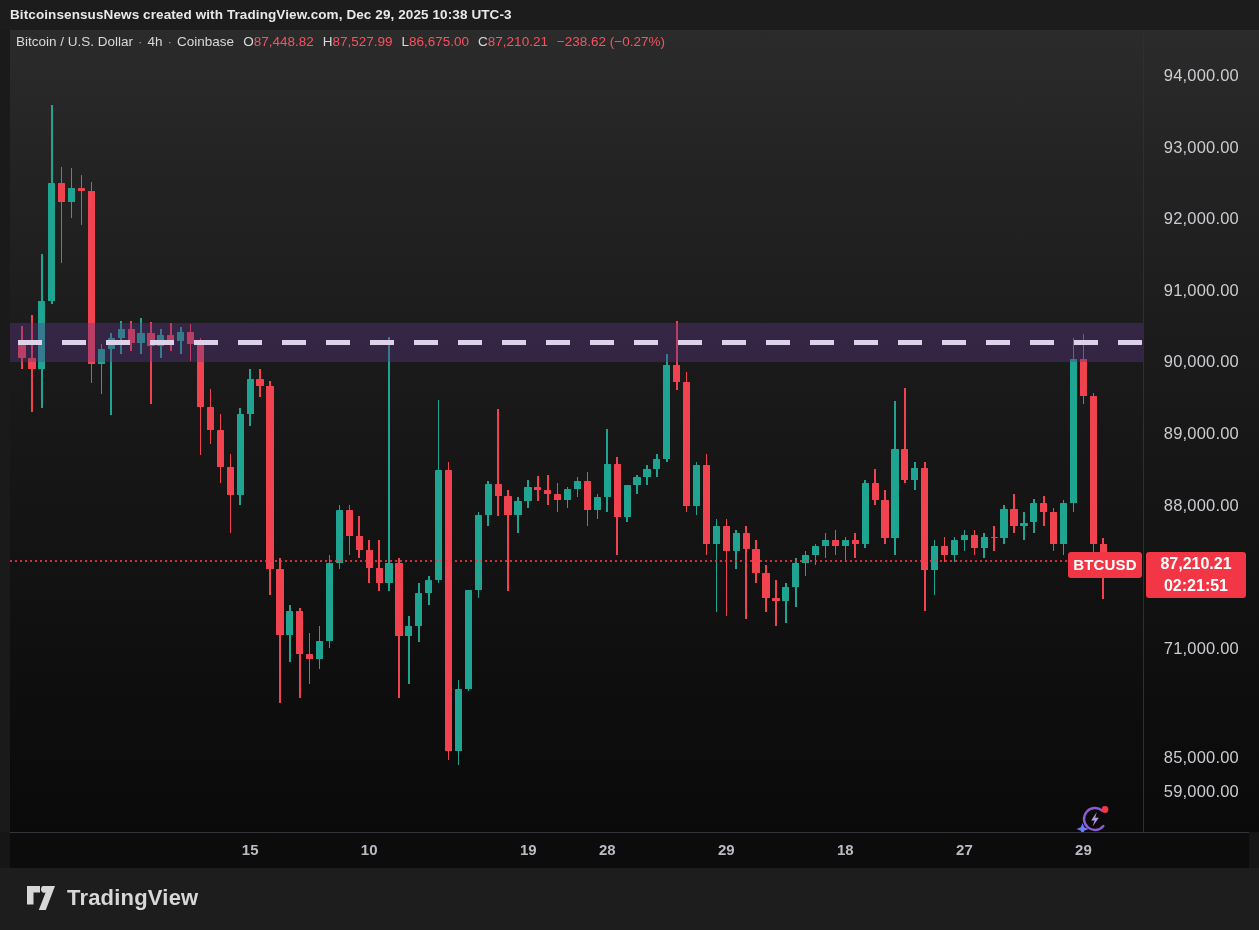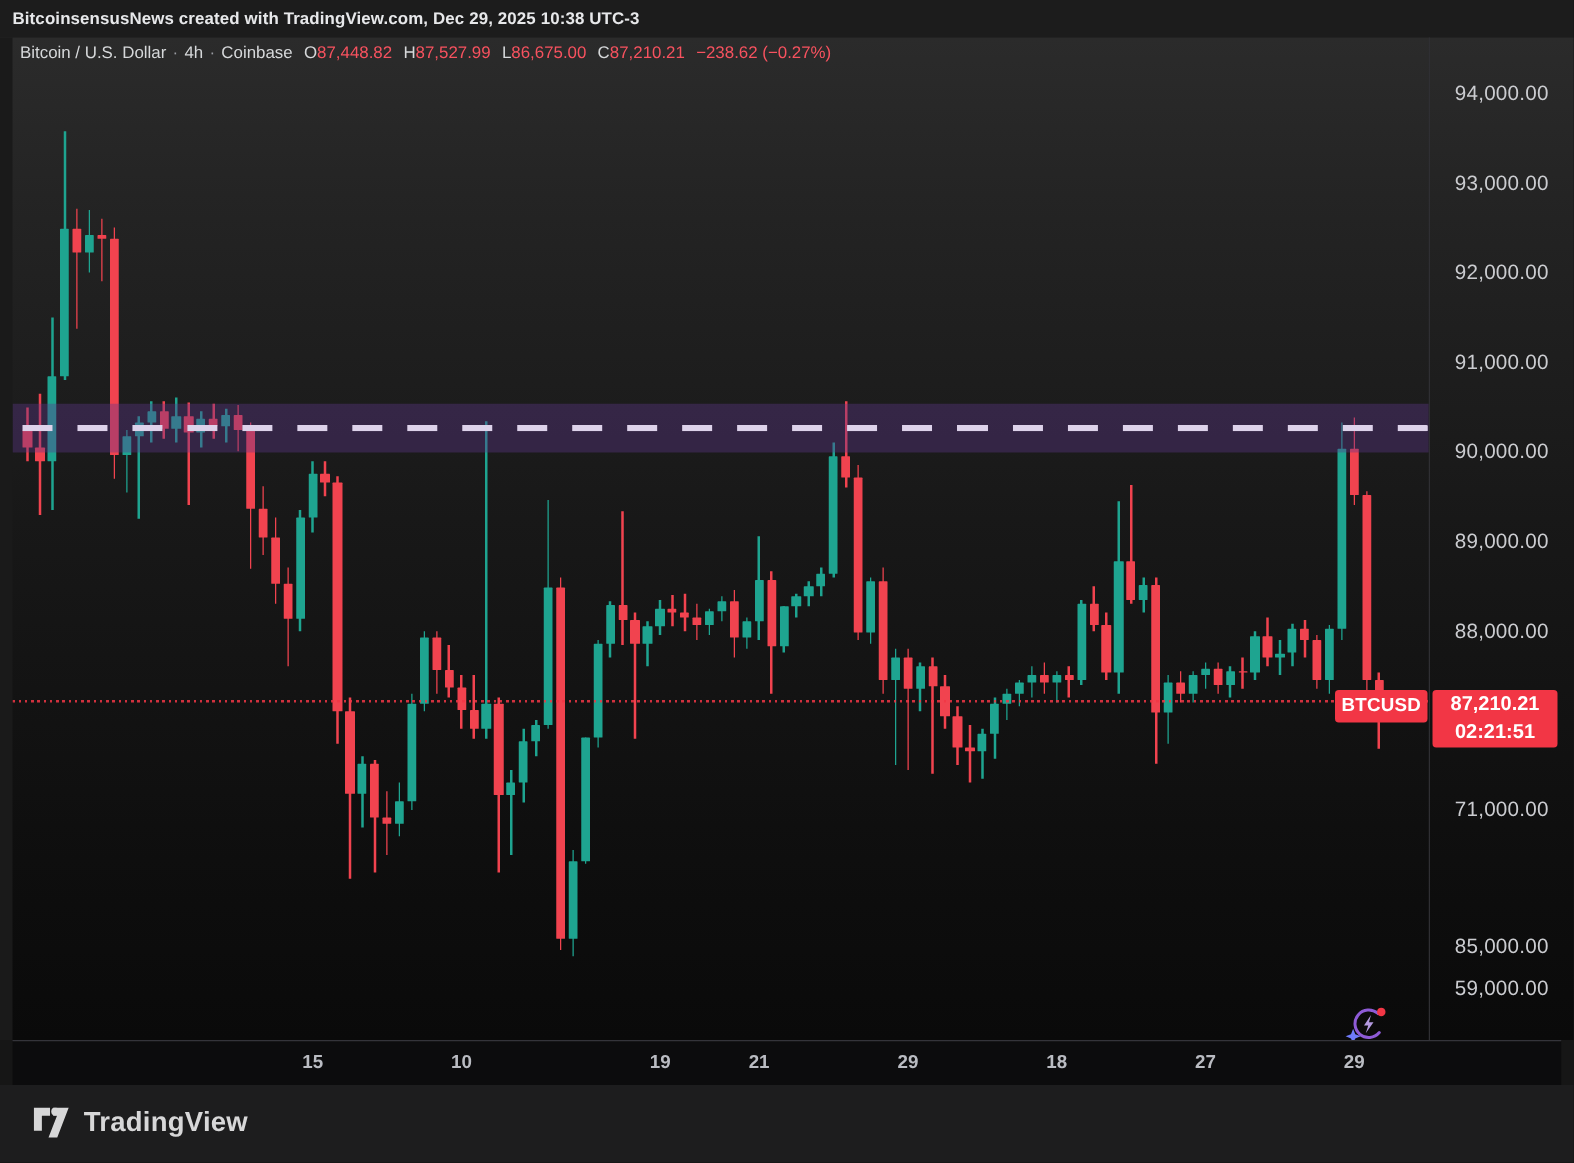"21" span { text: 21 -> 28 }
